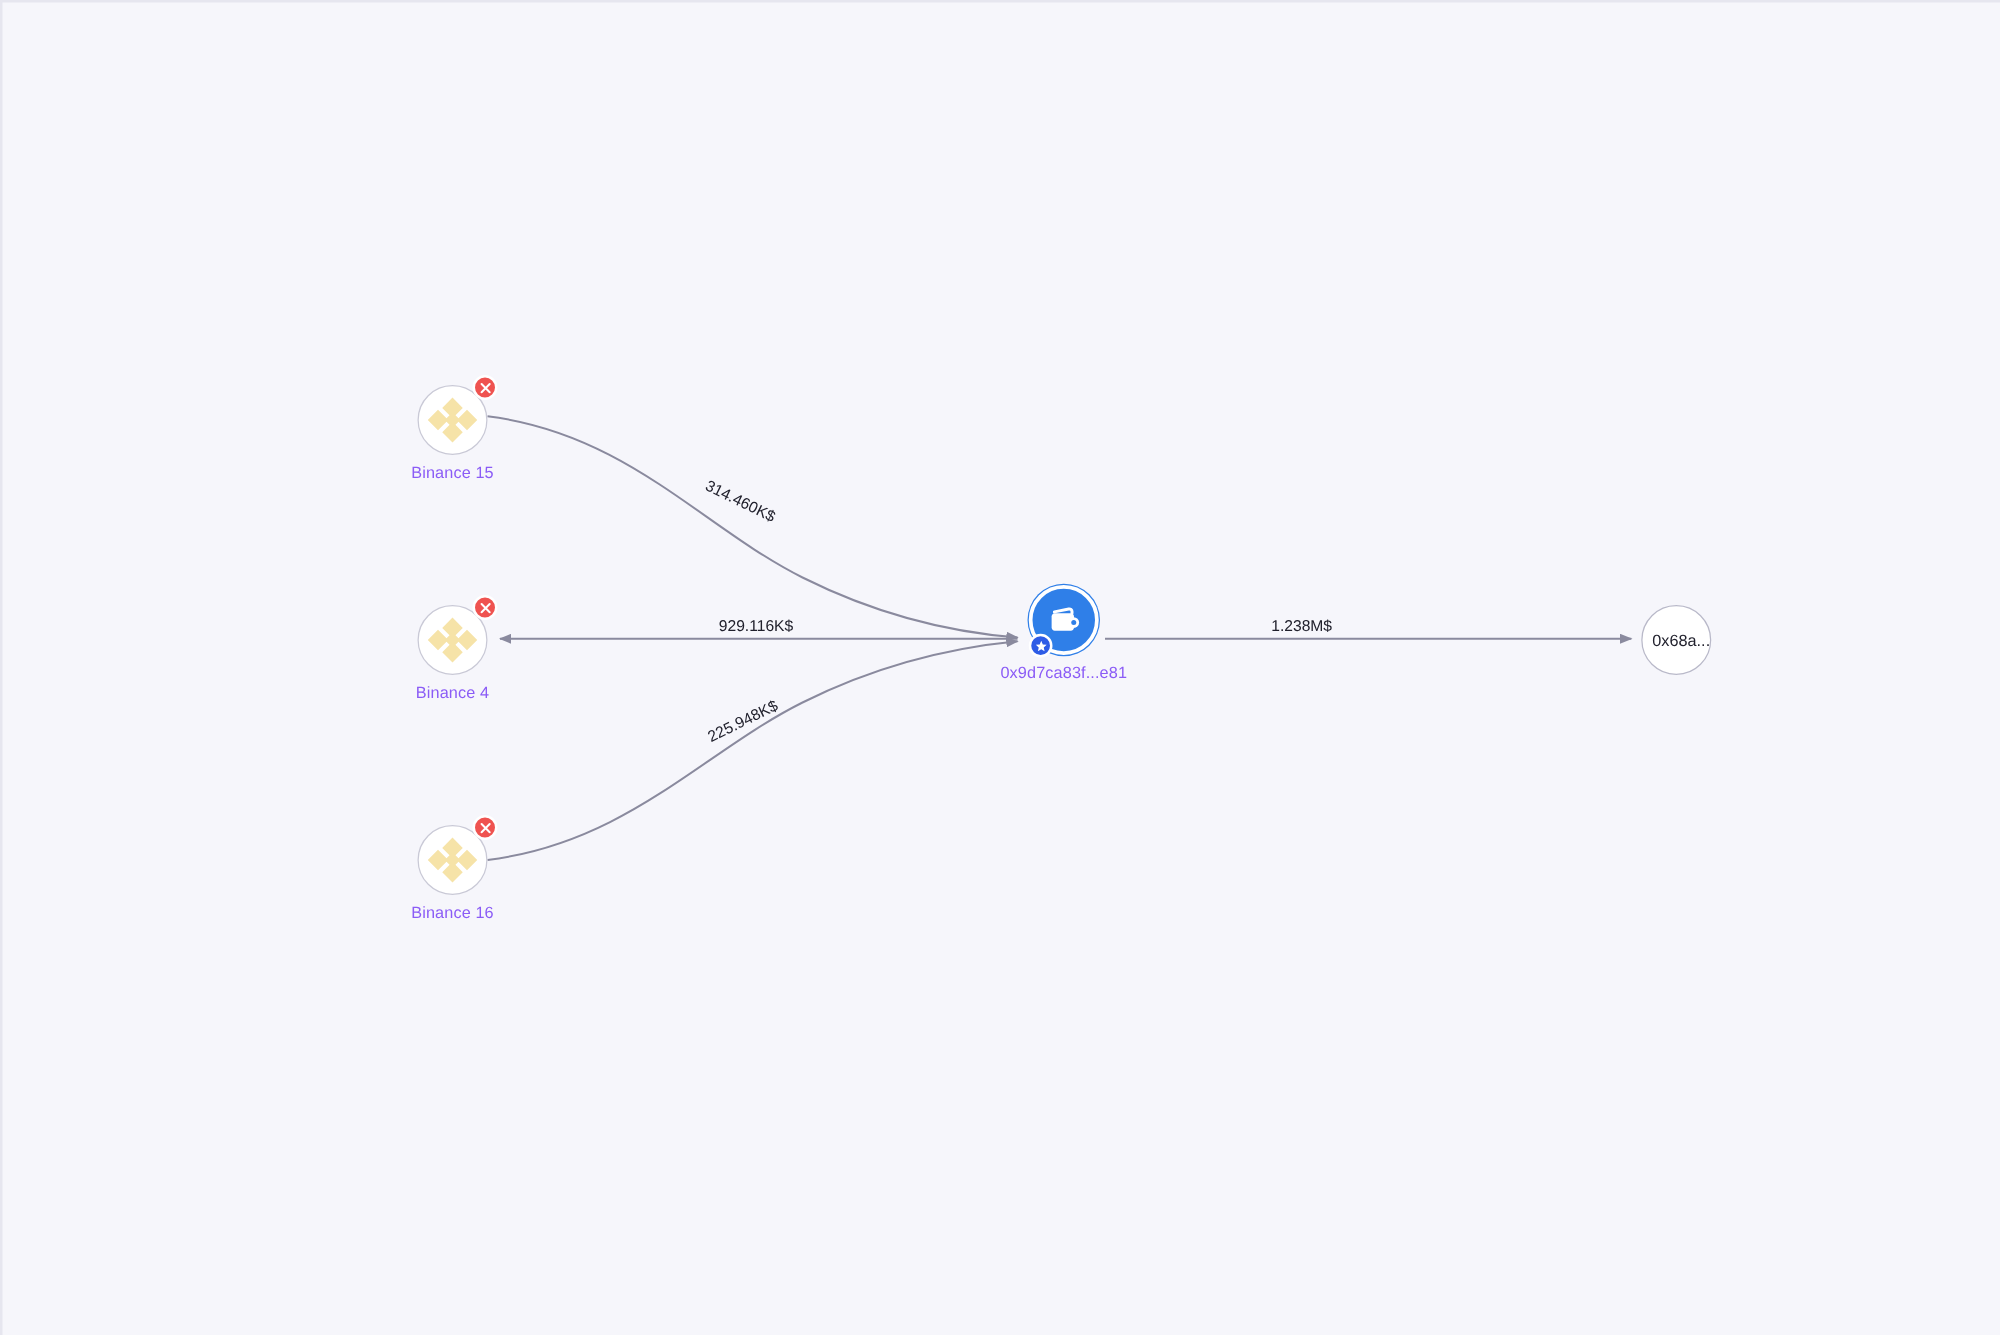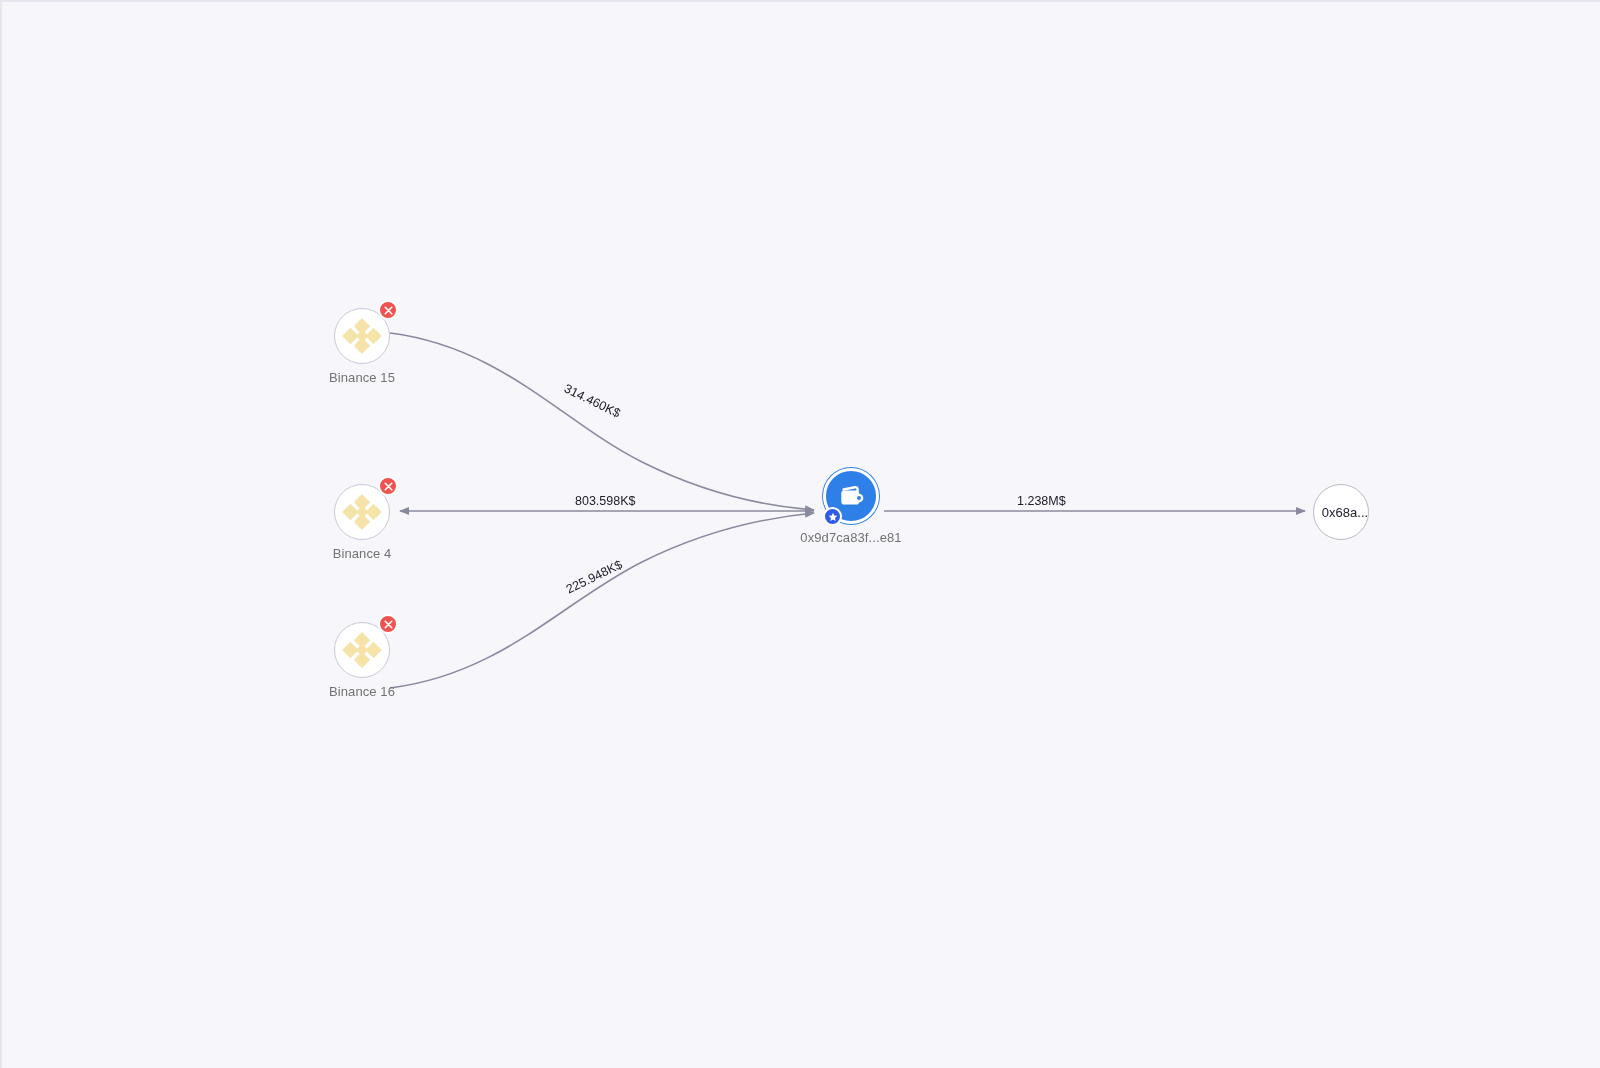"Binance 15" .node-label { color: #737373 -> #8b5cf6 }
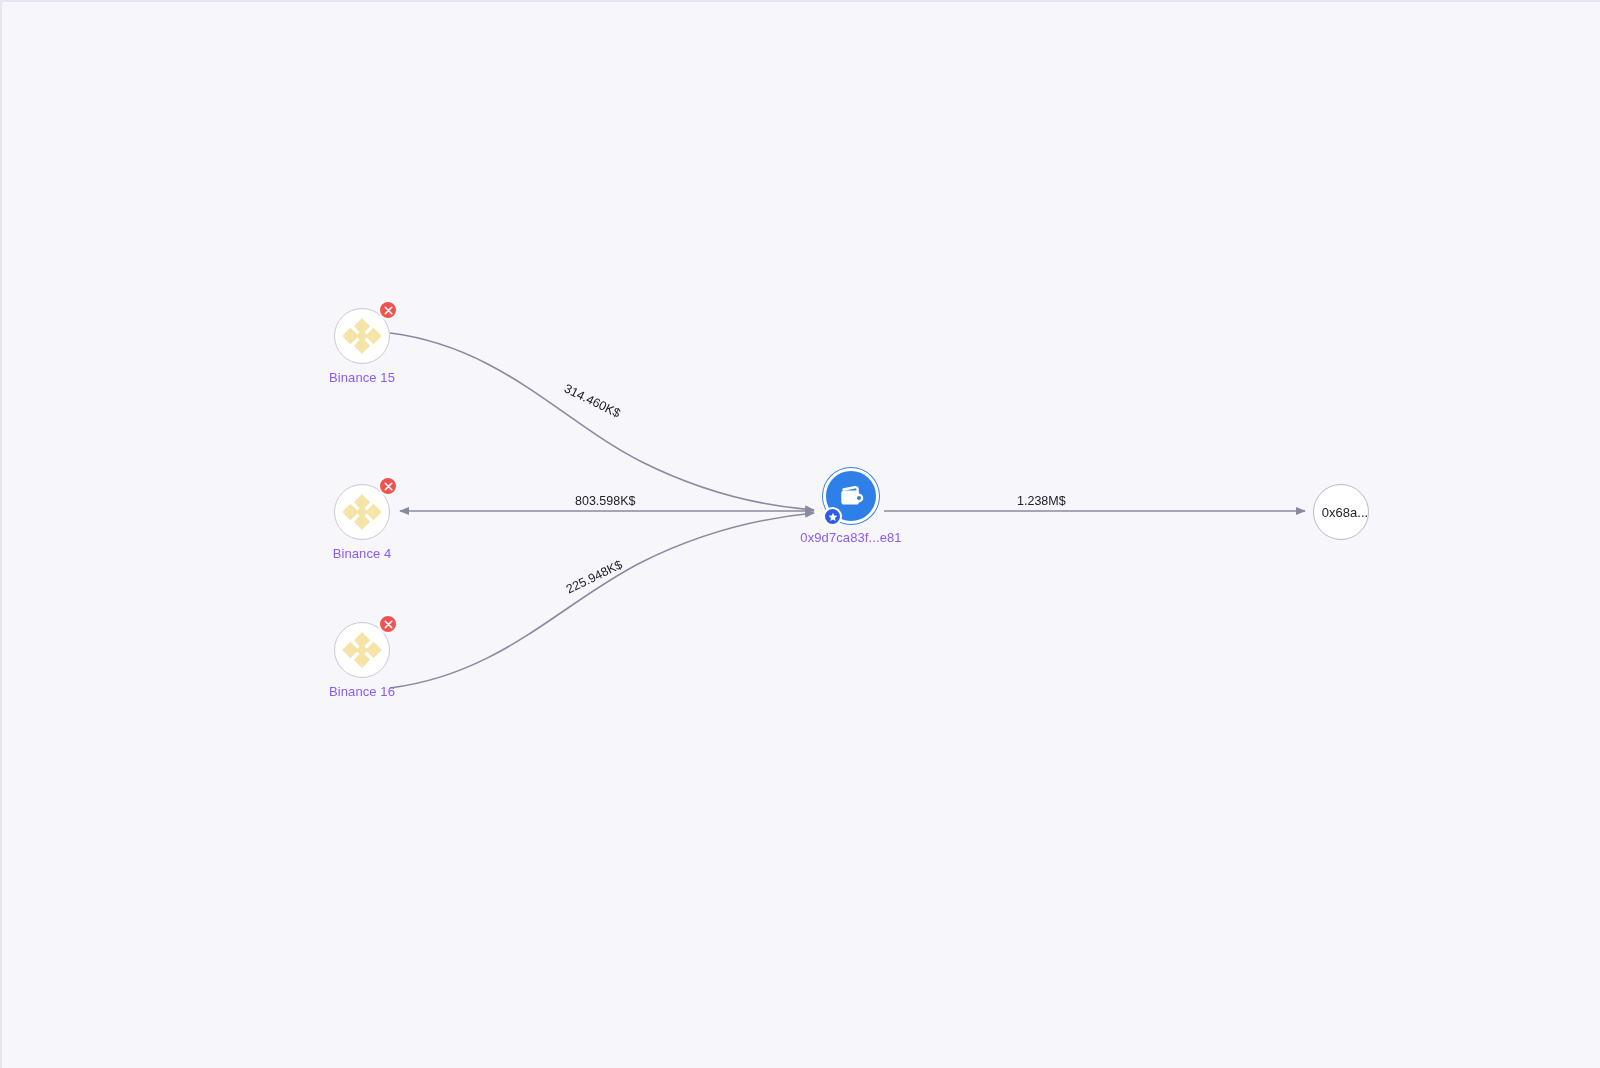"803.598K$" div.edge-label { text: 803.598K$ -> 929.116K$ }
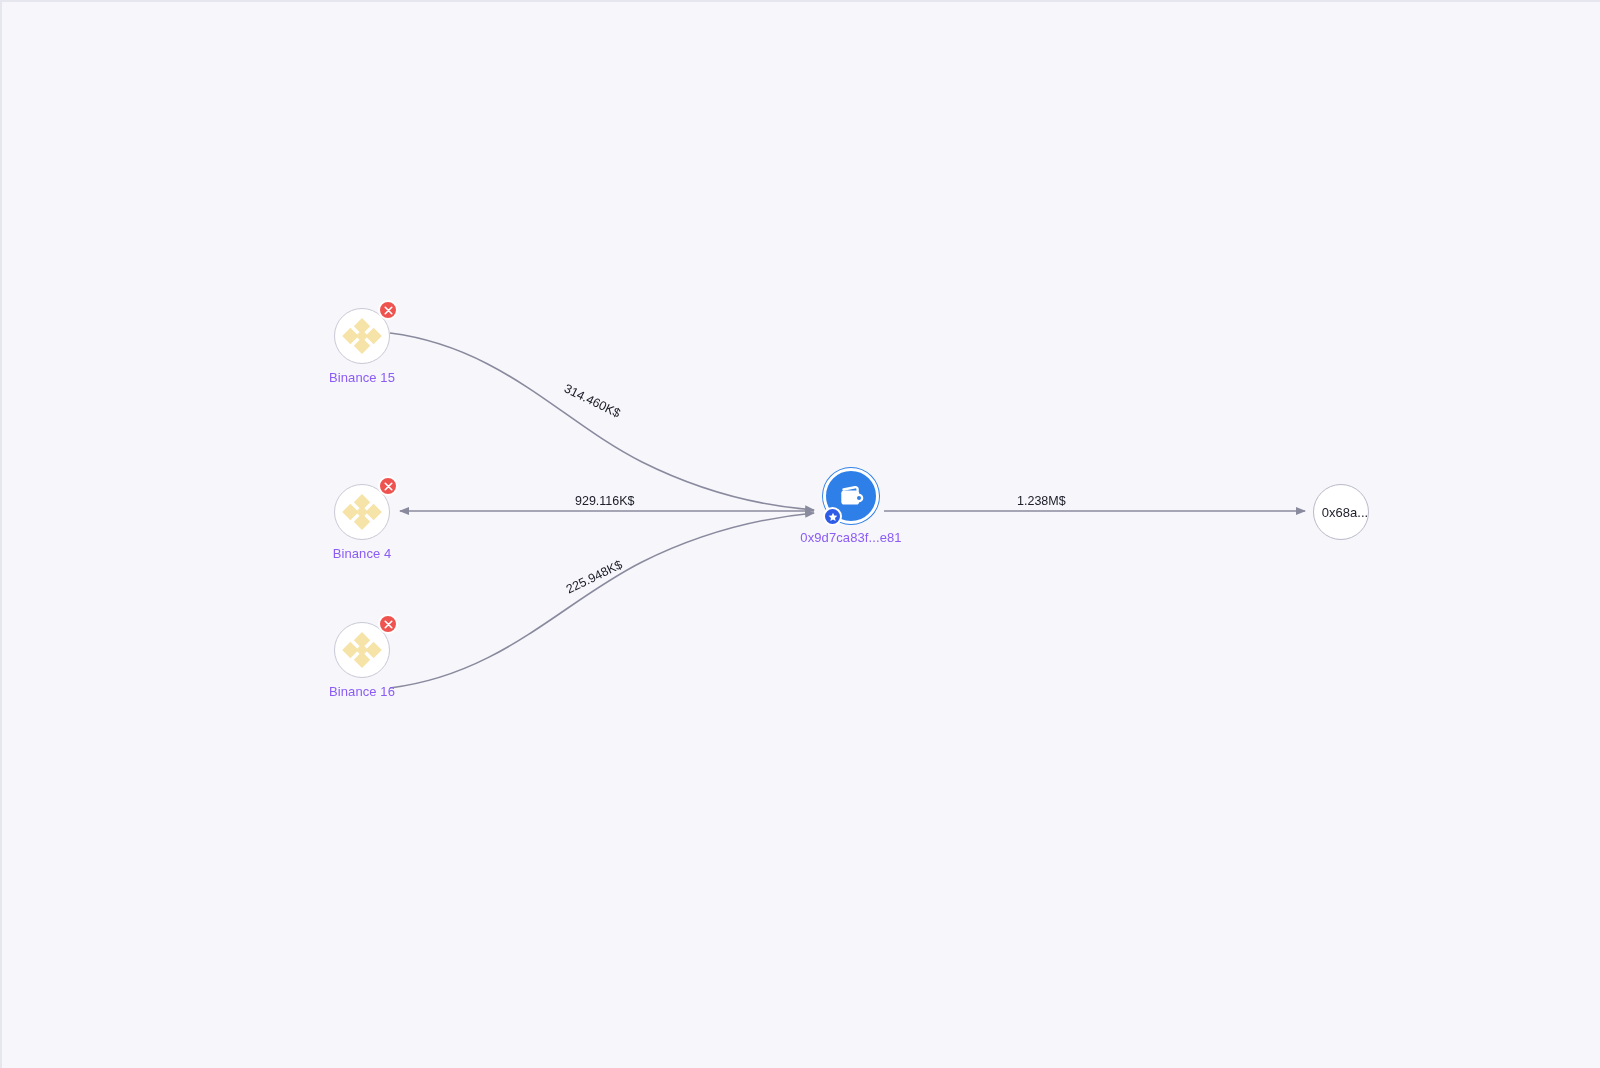"Binance 16" div.node { top: 620px -> 658px }
